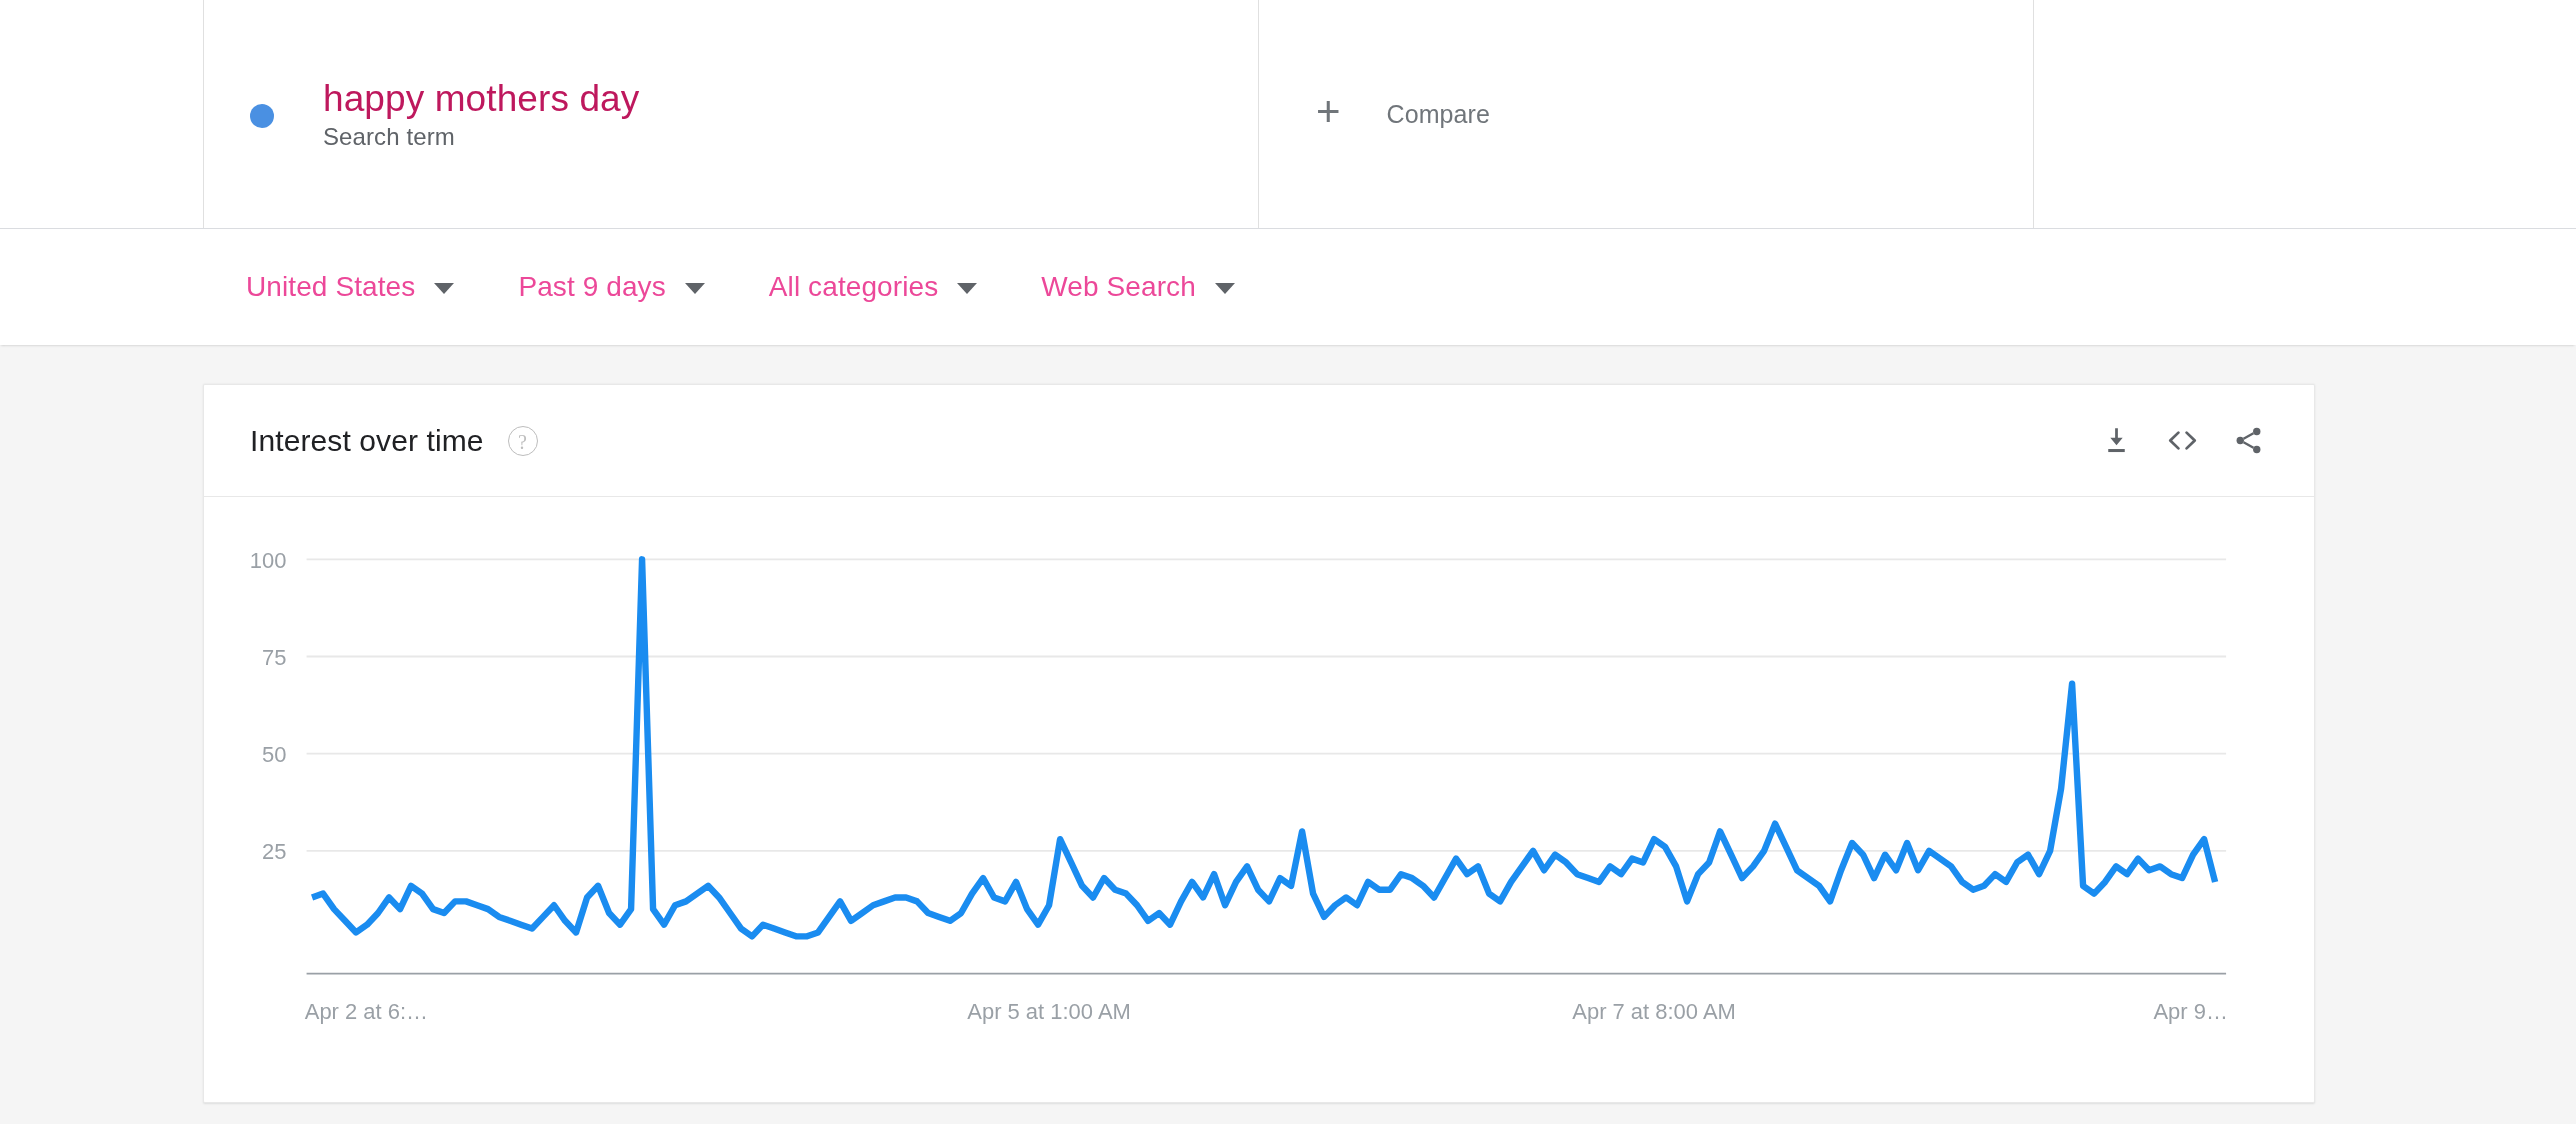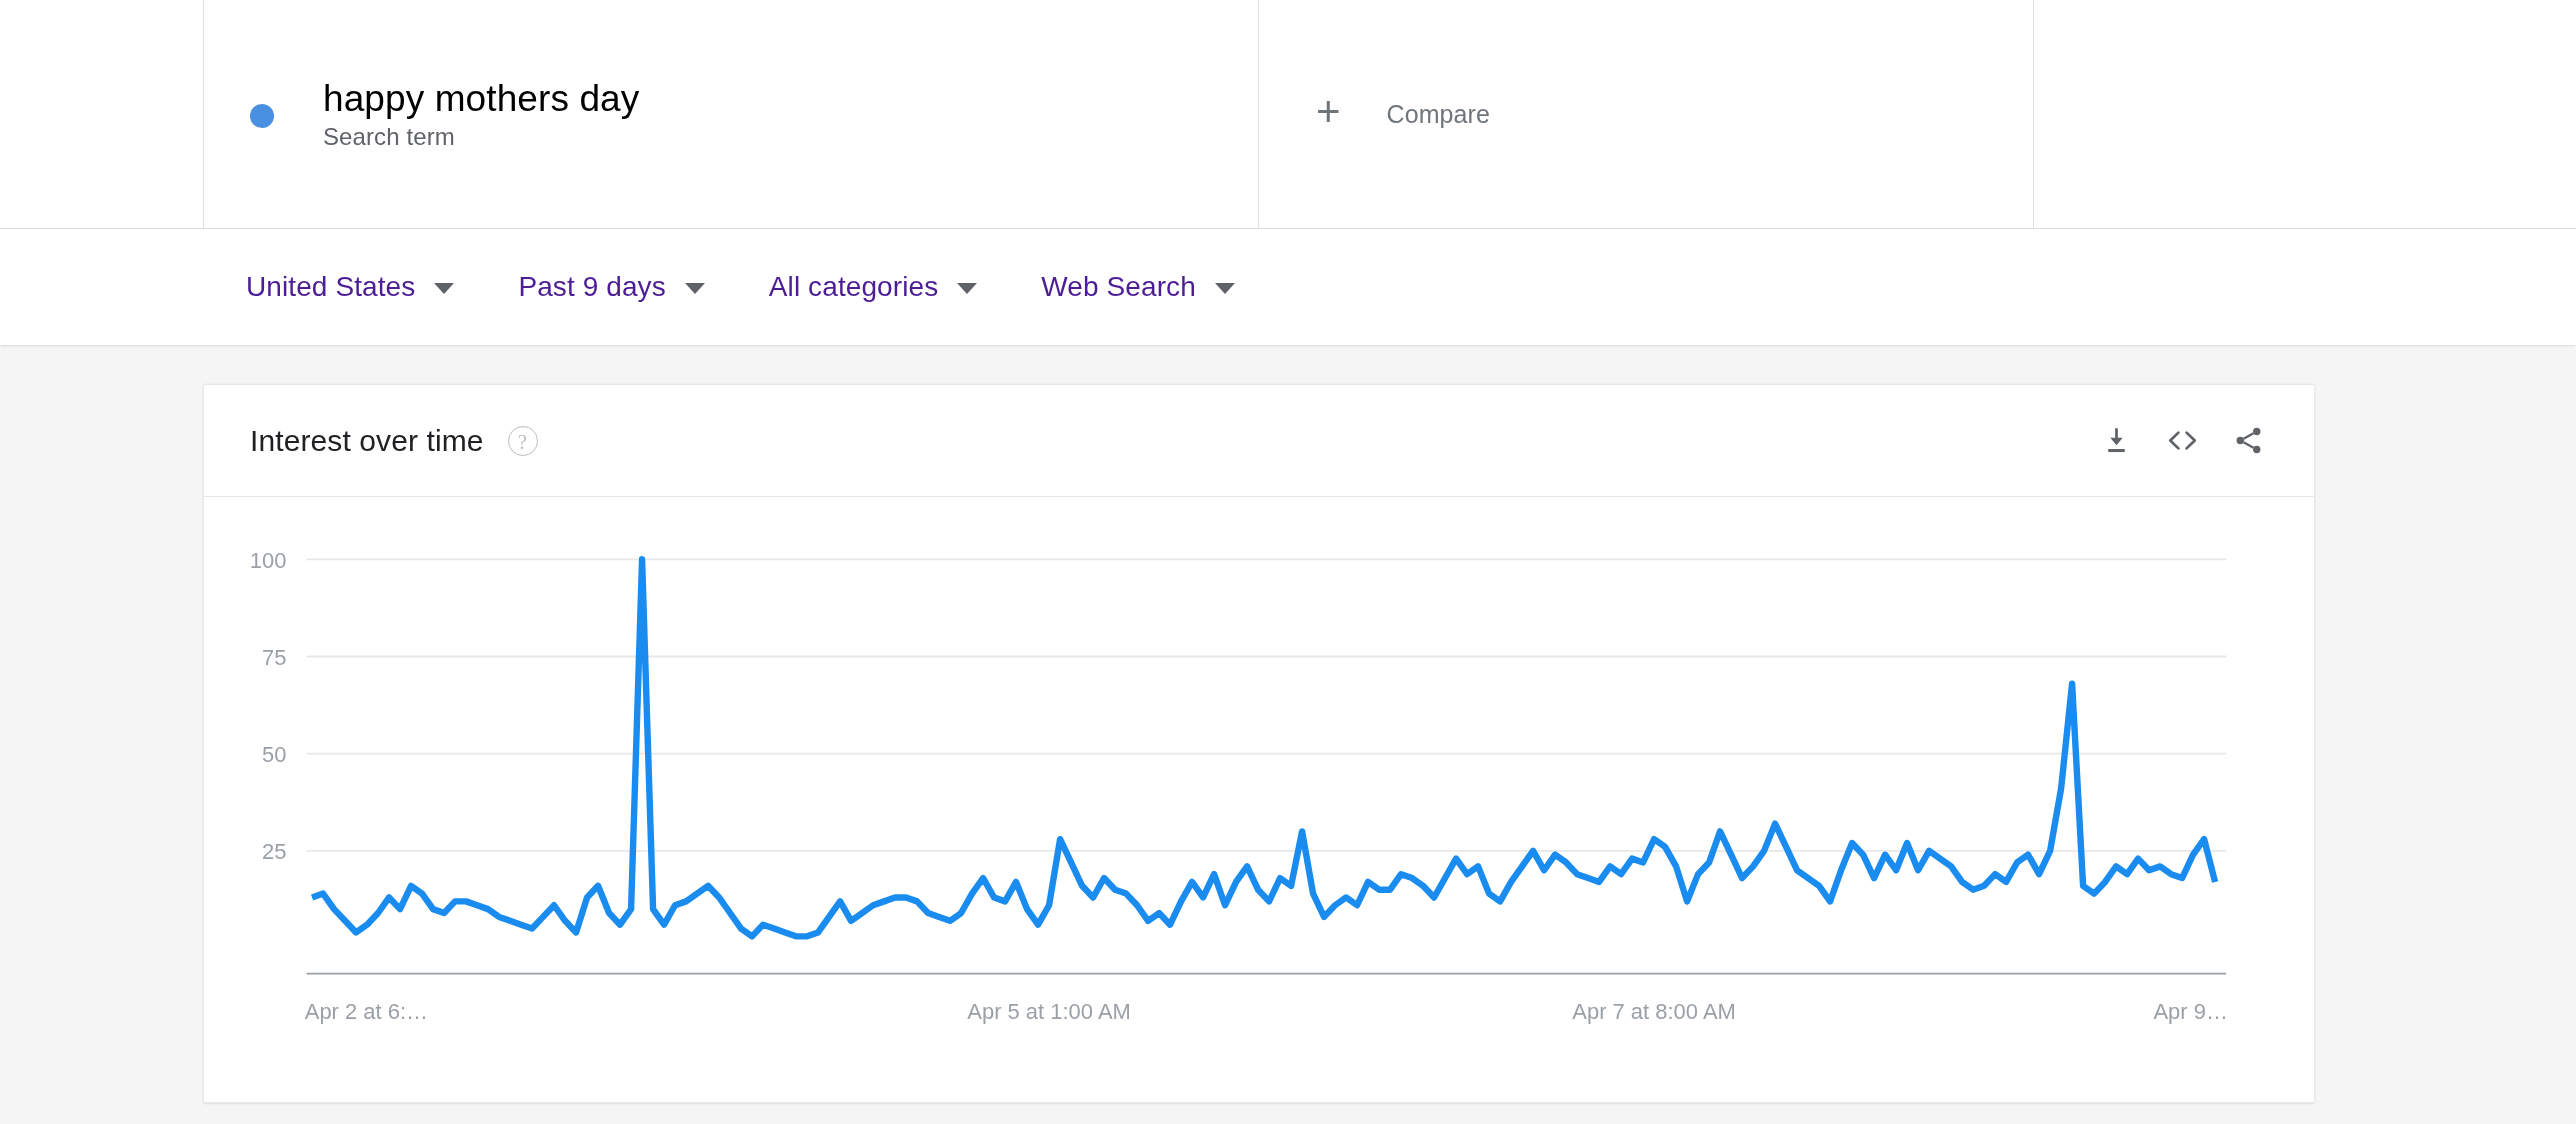"happy mothers day" .term-title { color: #000000 -> #be185d }
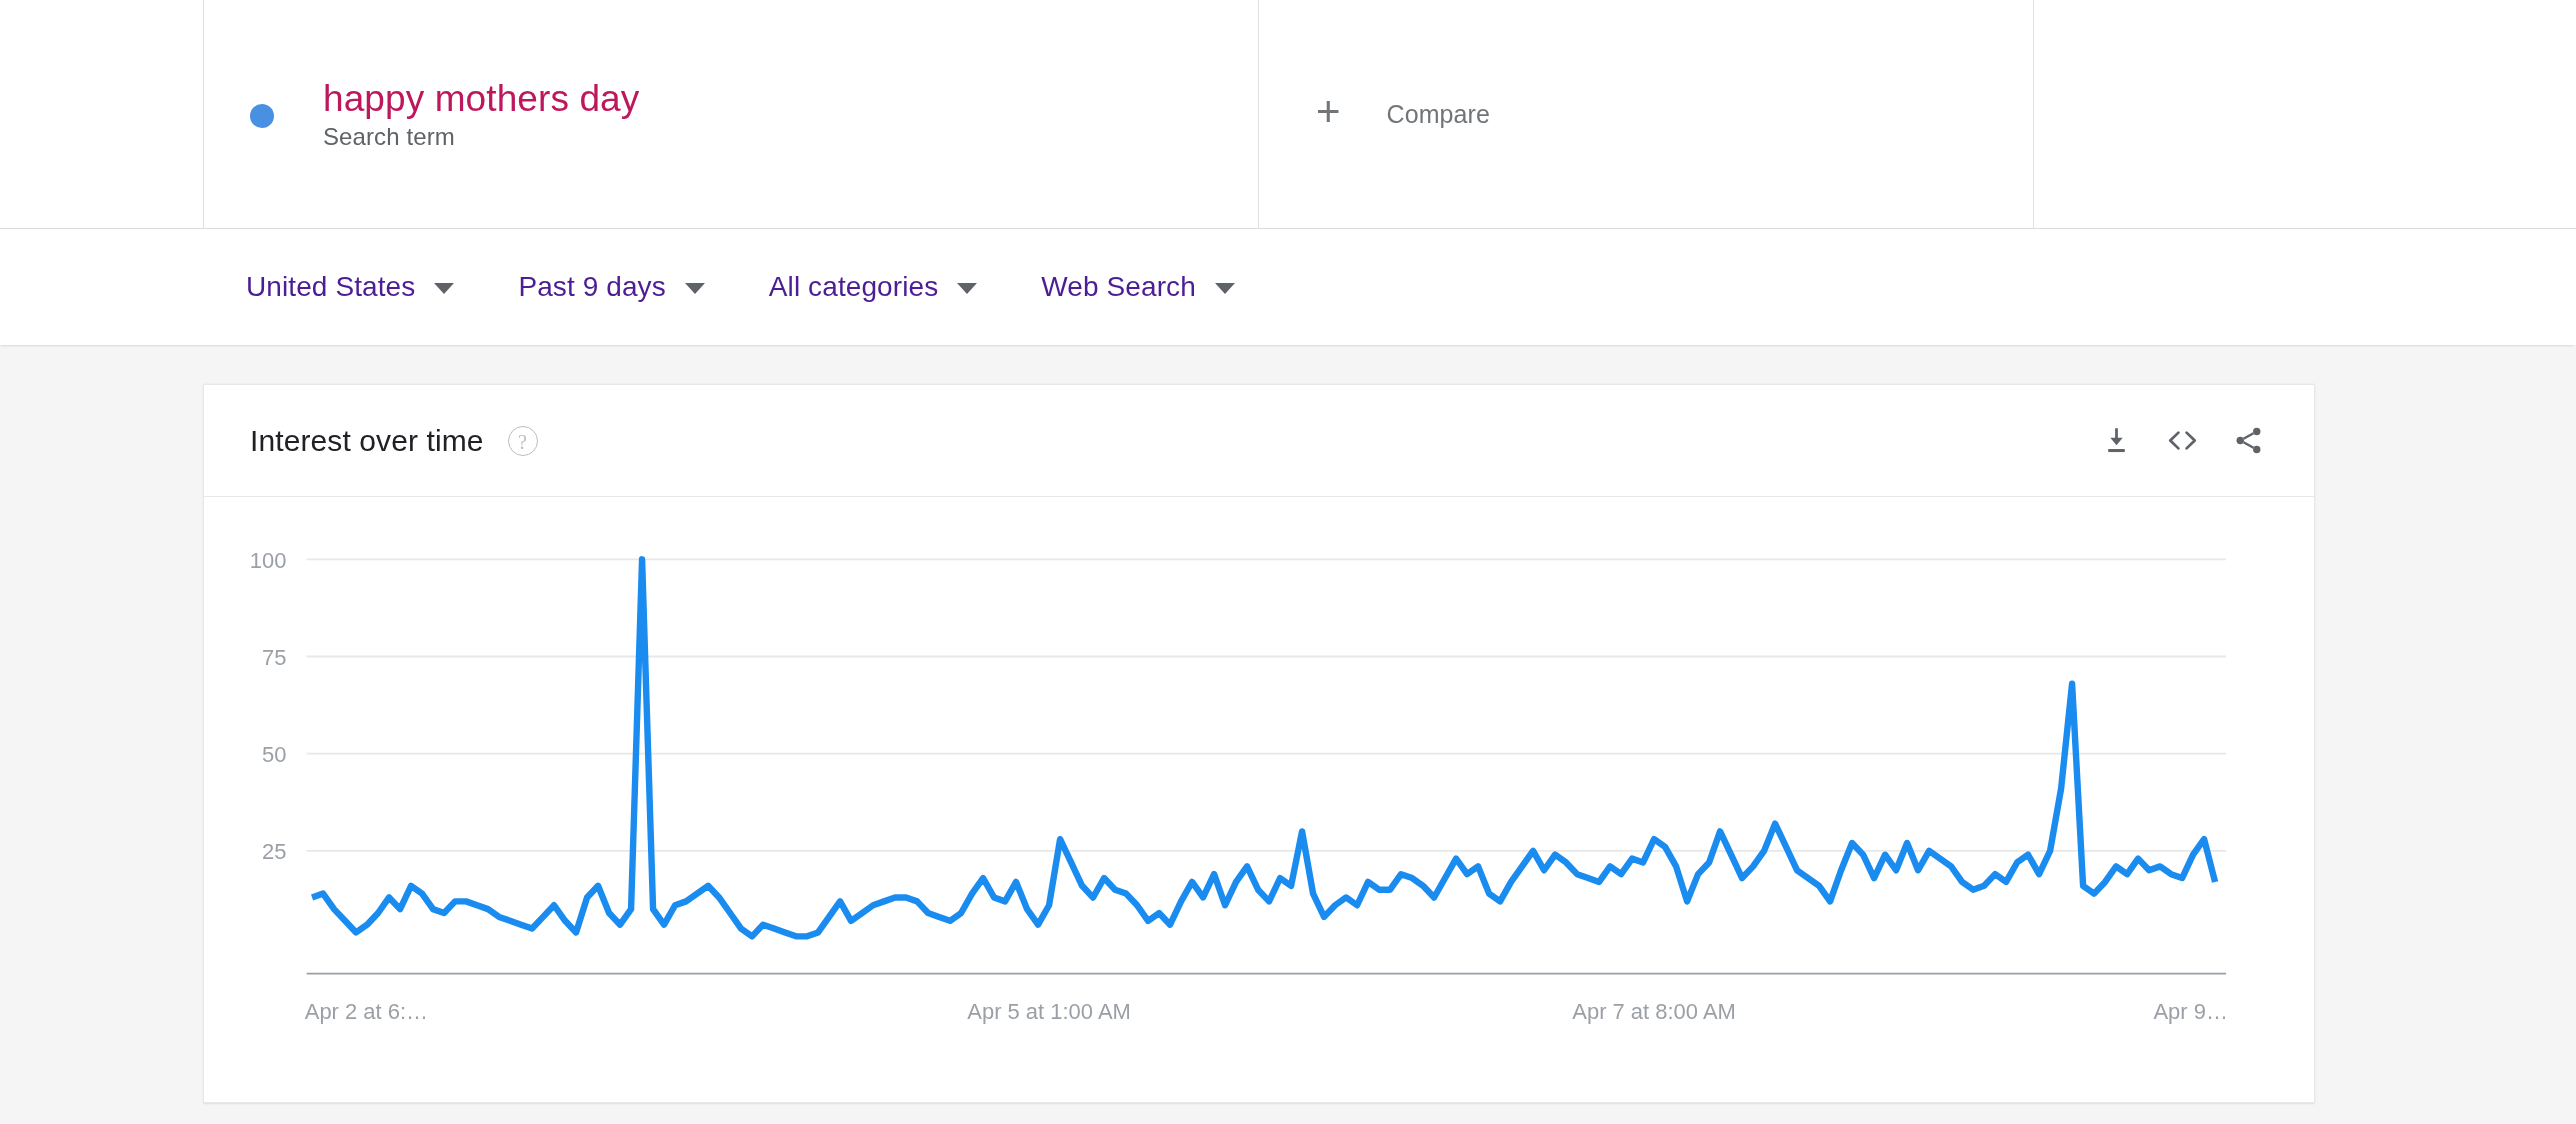"United States" .filter-label { color: #4c1d95 -> #ec4899 }
